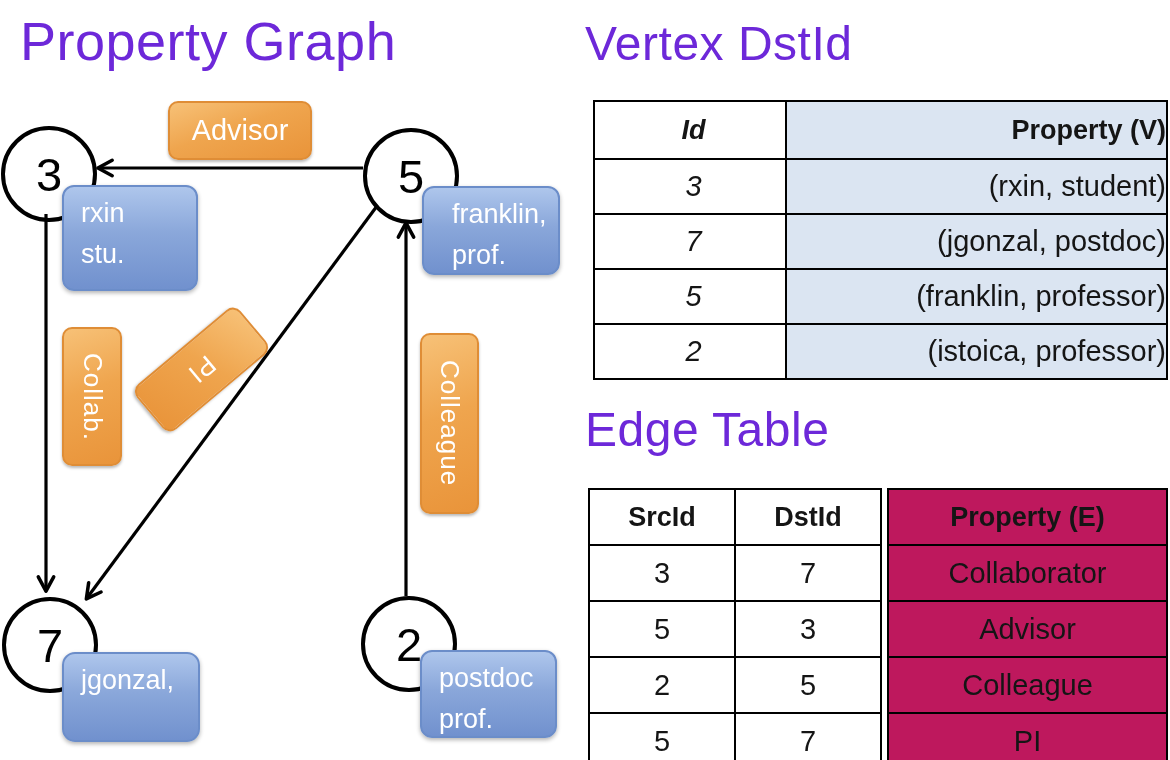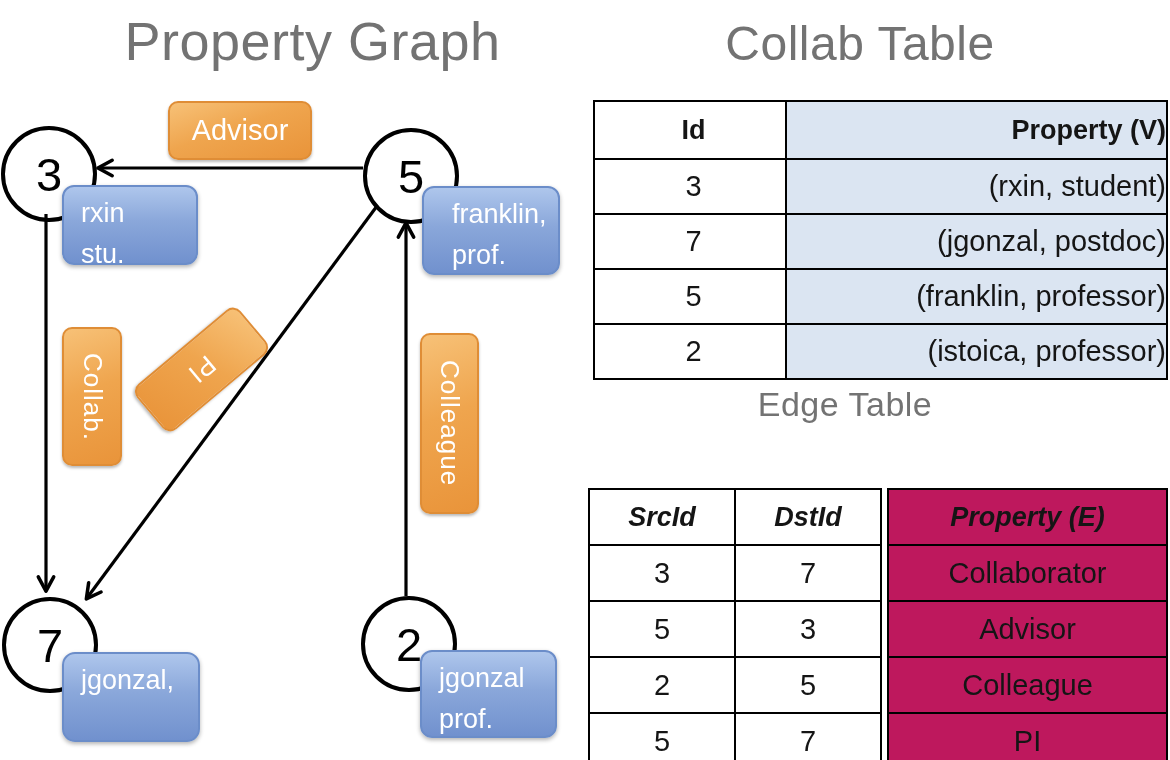"Property Graph" .title { color: #737373 -> #6d28d9; text-align: center -> left }
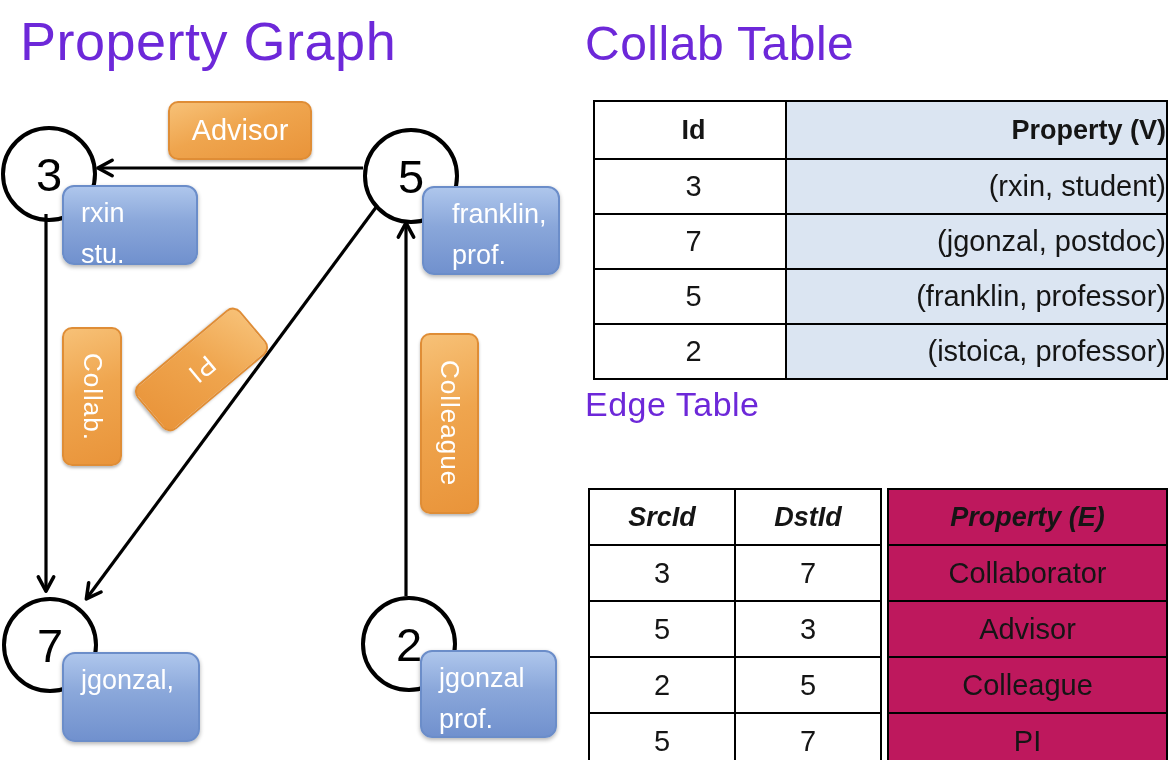"Collab Table" div.title { text: Collab Table -> Vertex DstId }
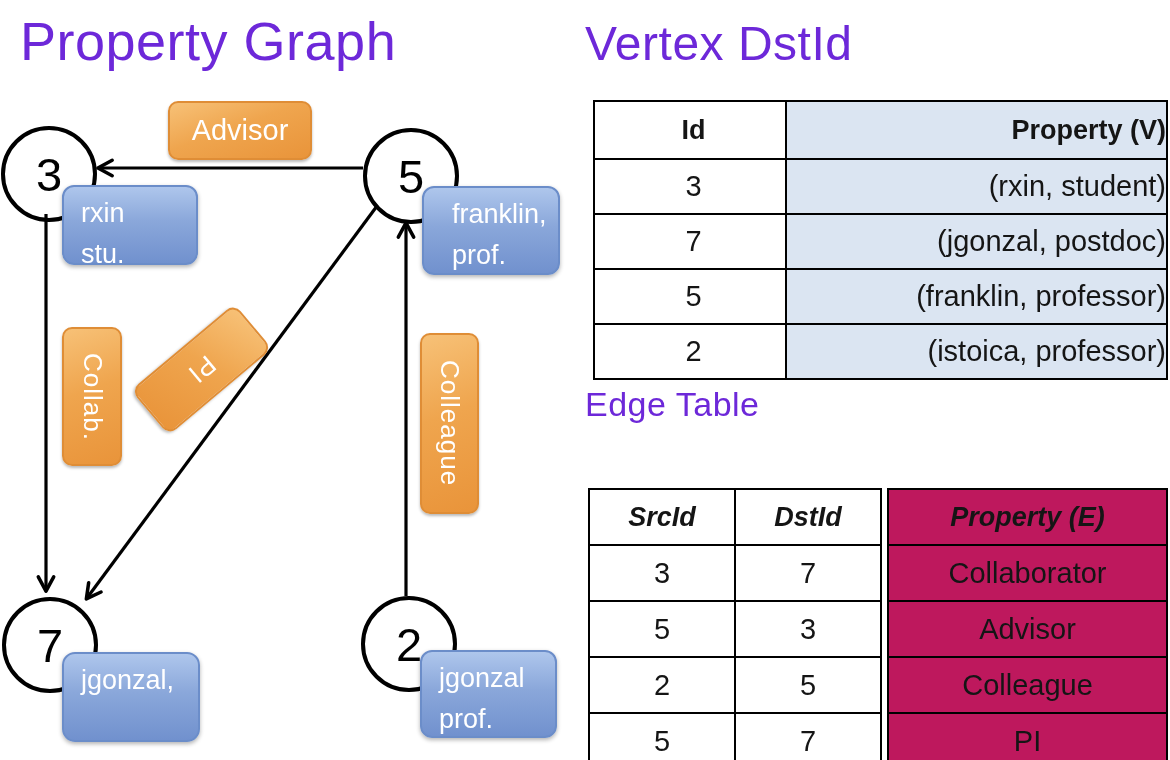"Id" table.vtx-id { font-style: none -> italic }
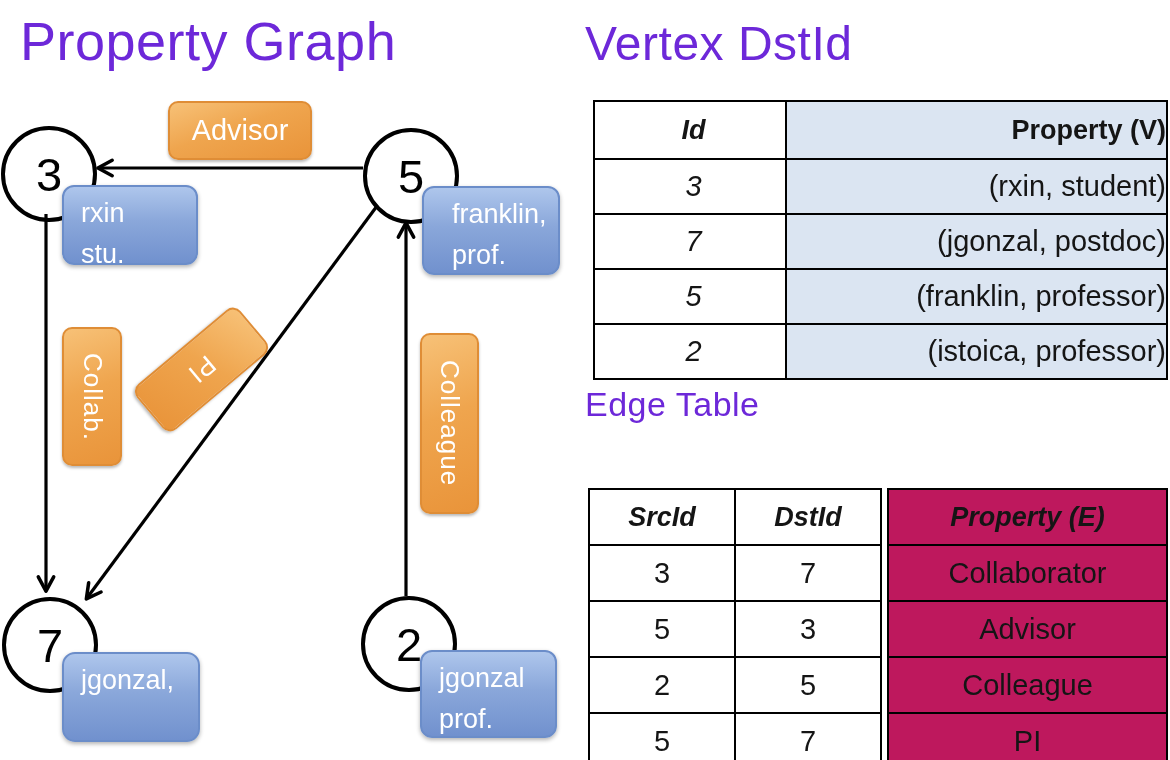"rxin" .bbox-rxin { height: 80px -> 106px }
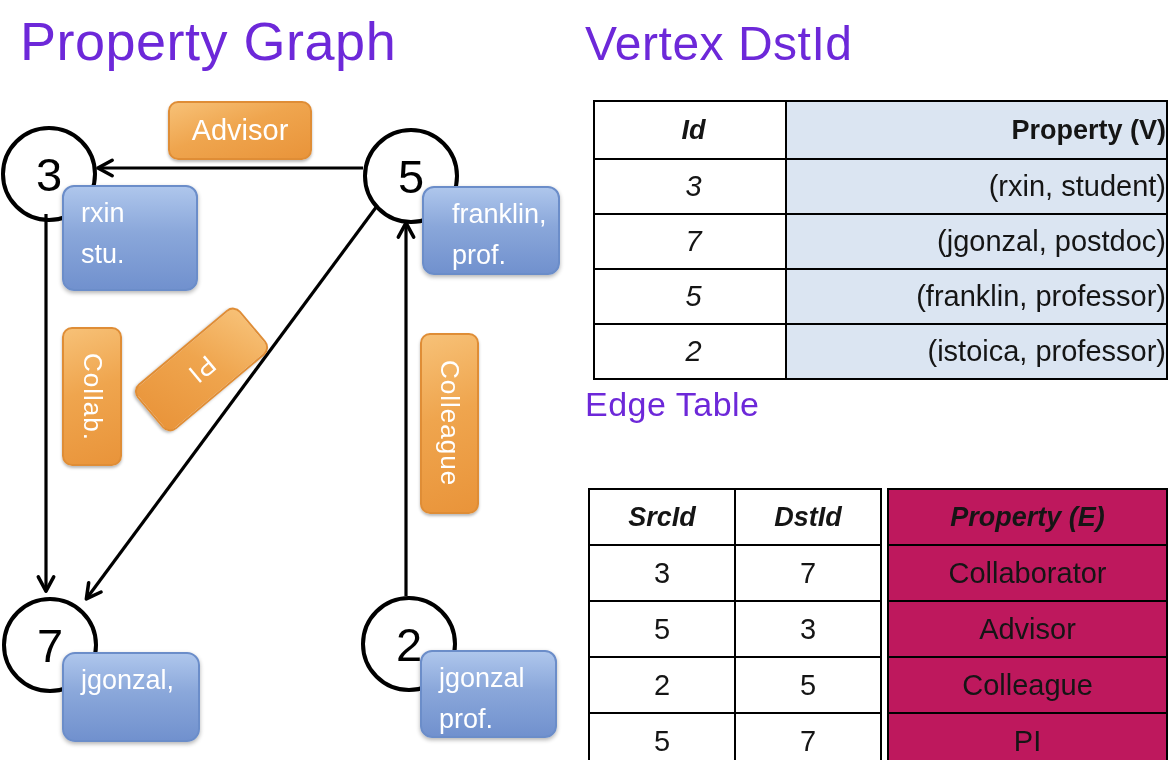"Edge Table" .edge-title { font-size: 34px -> 48px; top: 385px -> 402px }
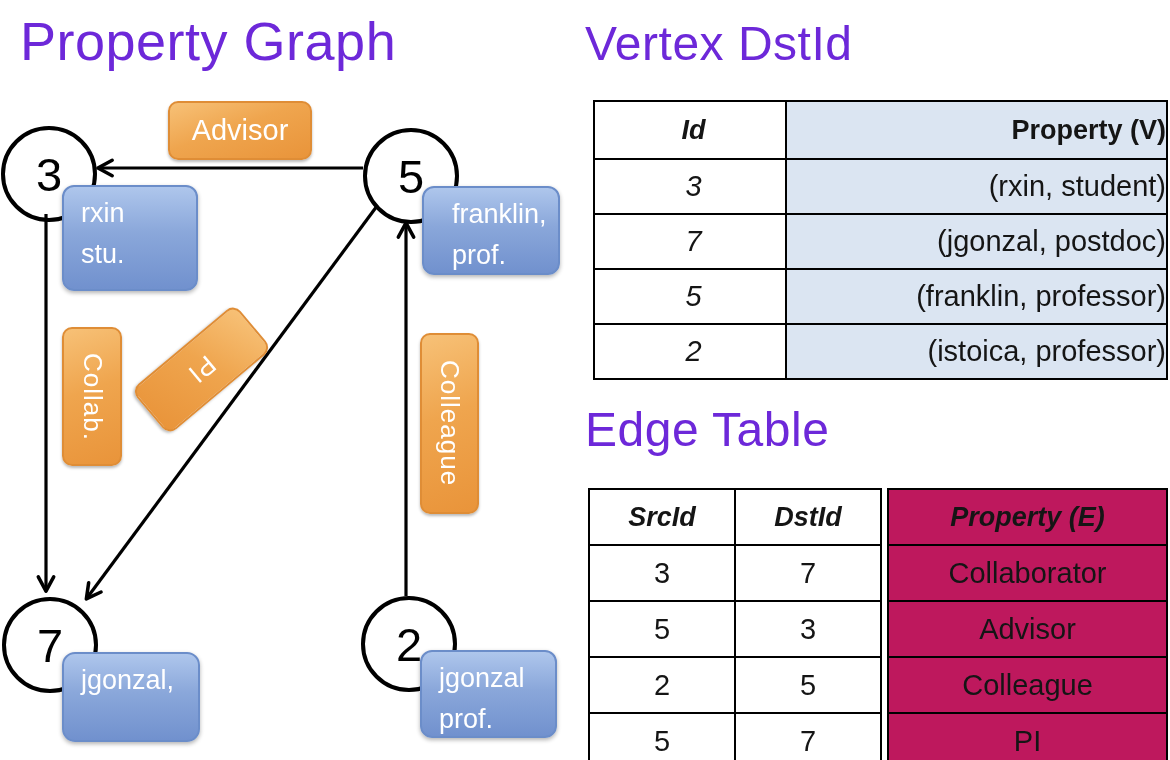"SrcId" .edg-ids tr:first-child td,.edg-prop tr:first-child td { font-style: italic -> none }
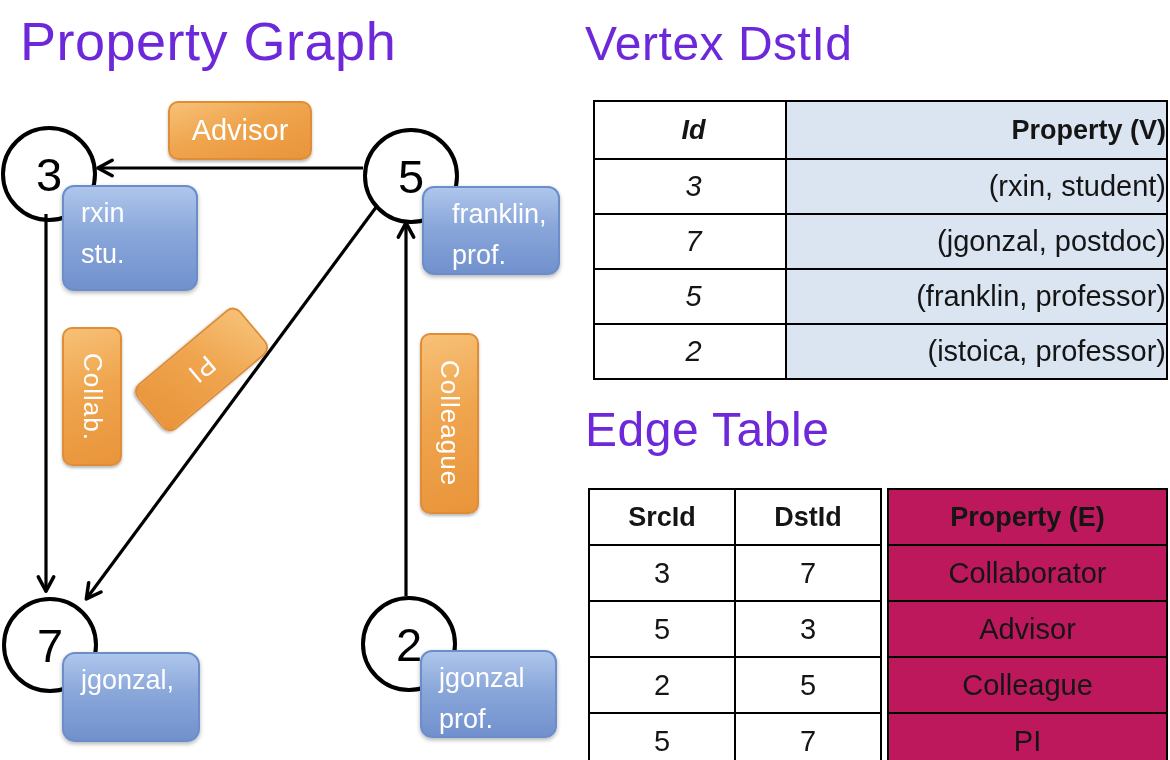"jgonzal" div { text: jgonzal -> postdoc }
